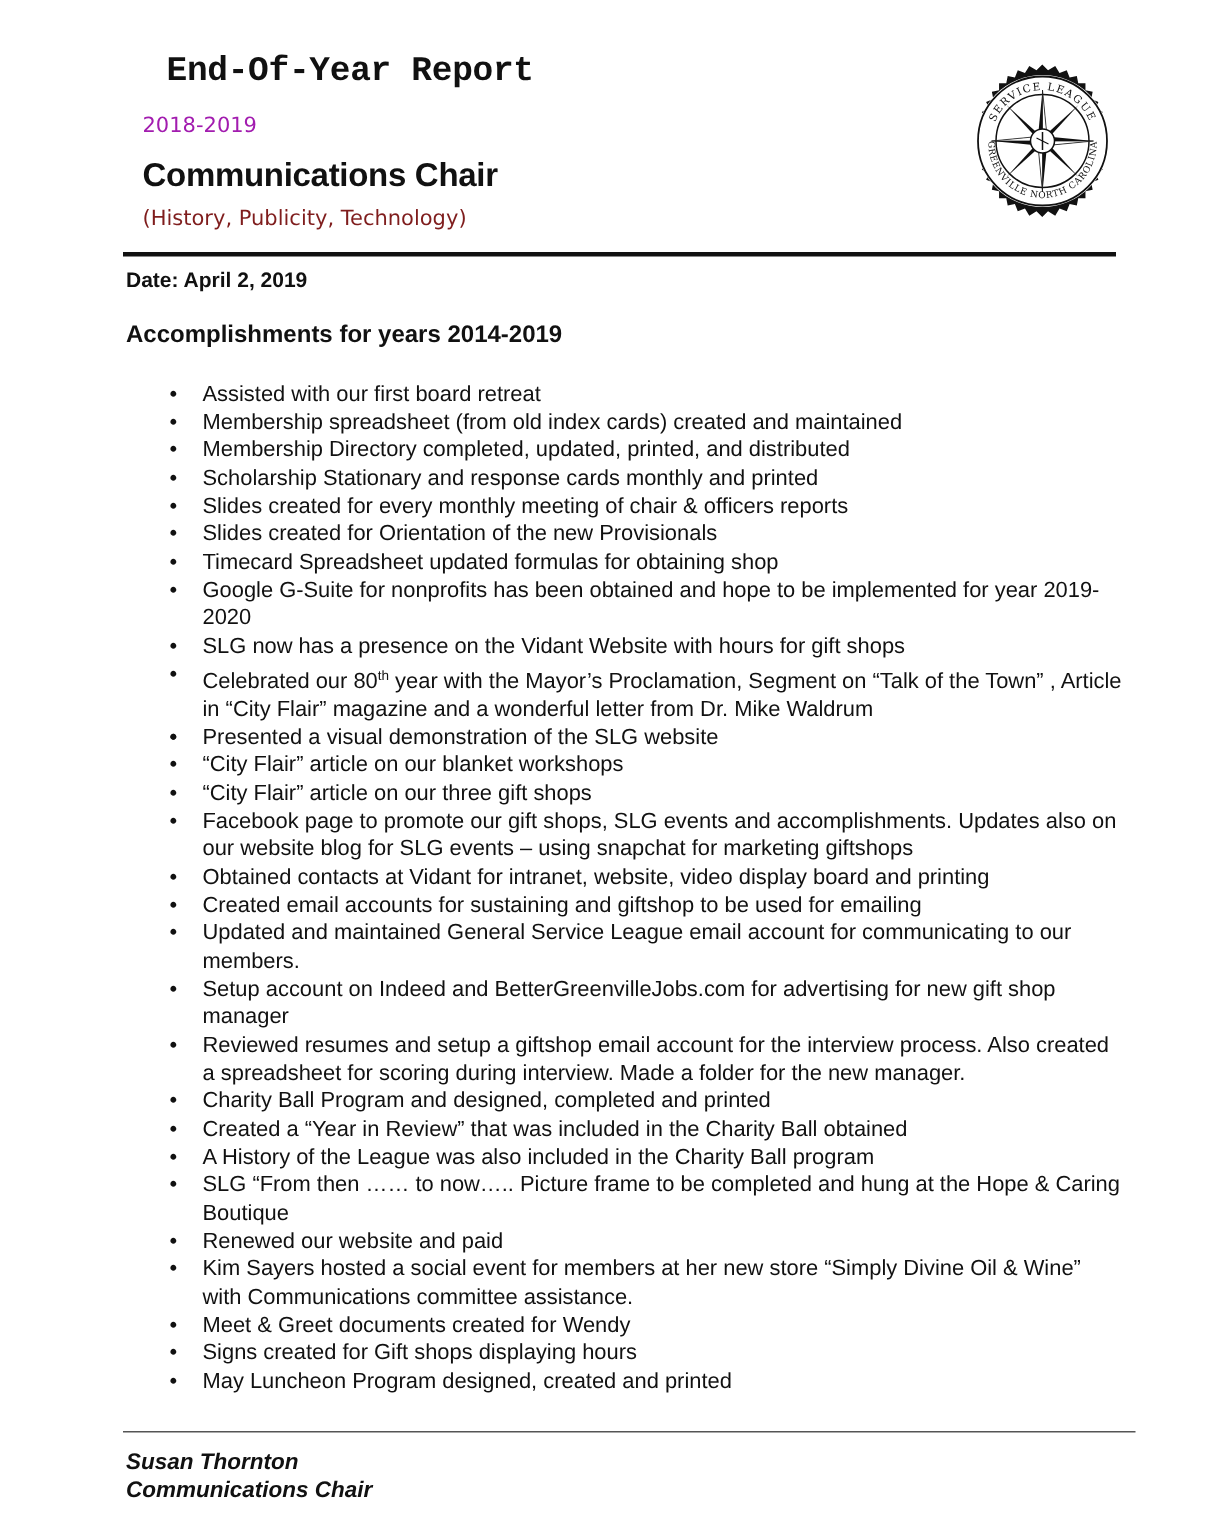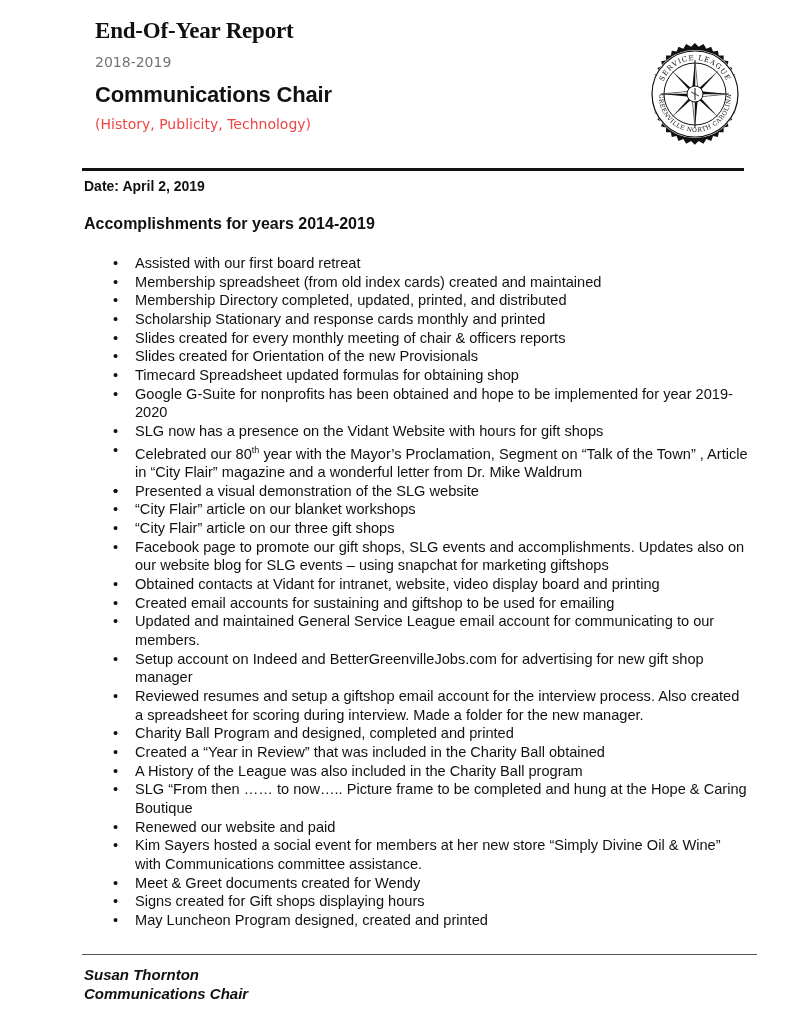"End-Of-Year Report" .title { font-family: Liberation Serif, serif -> Liberation Mono, monospace; margin: 0 -> 16px }
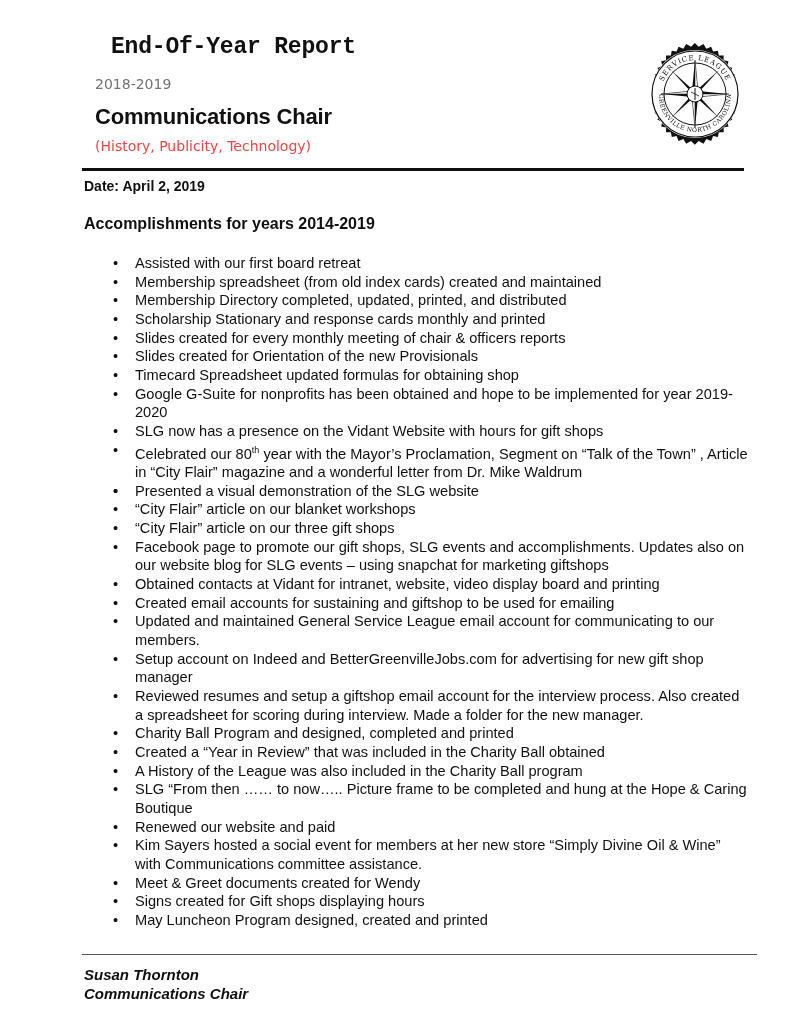"2018-2019" .years { color: #737373 -> #a21caf }
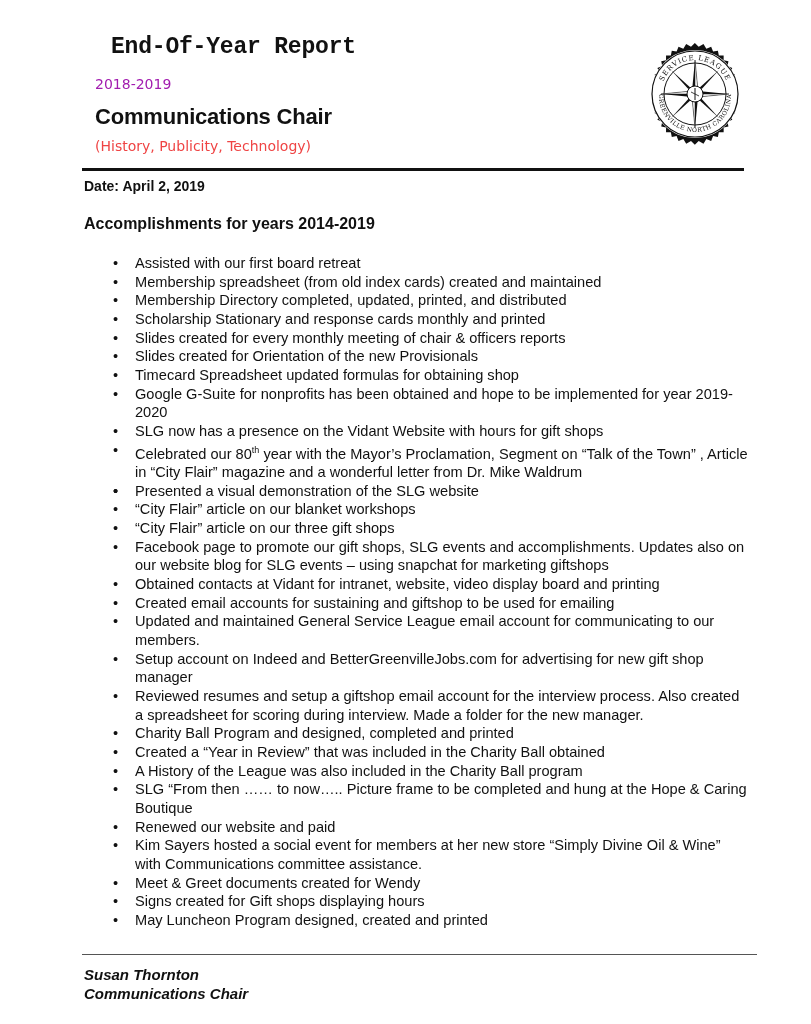"(History, Publicity, Technology)" .scope { color: #ef4444 -> #7f1d1d }
